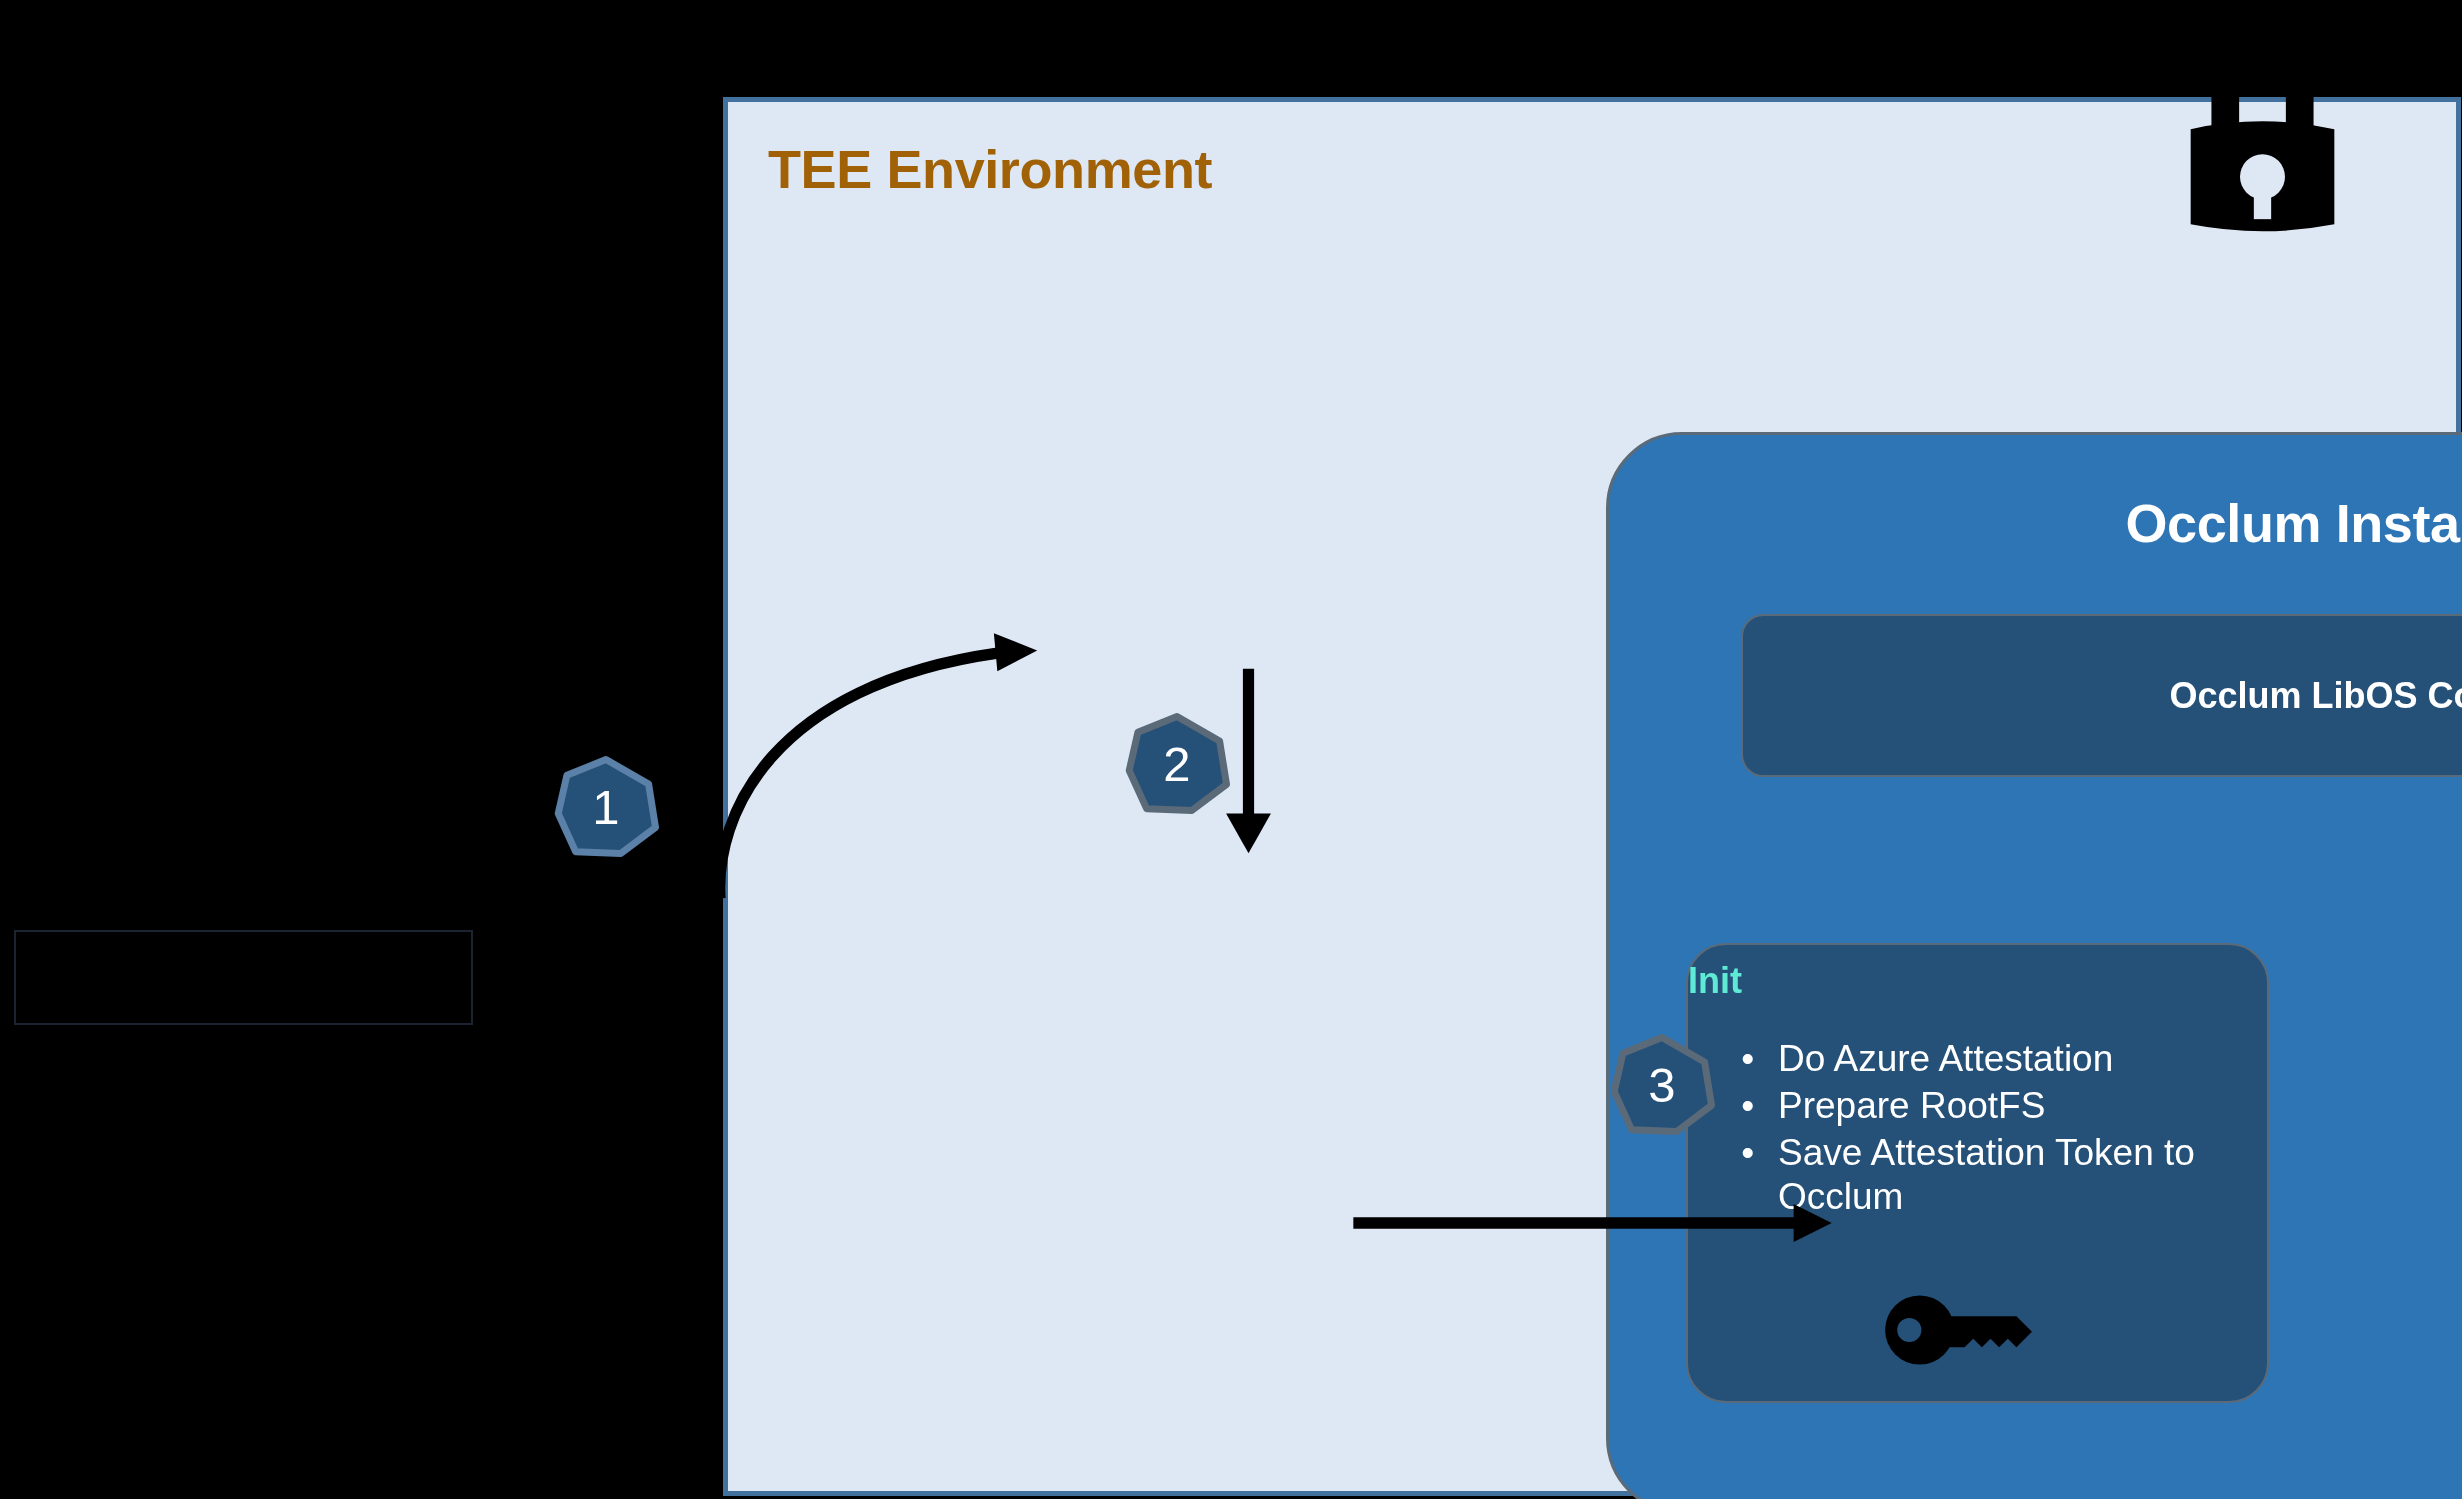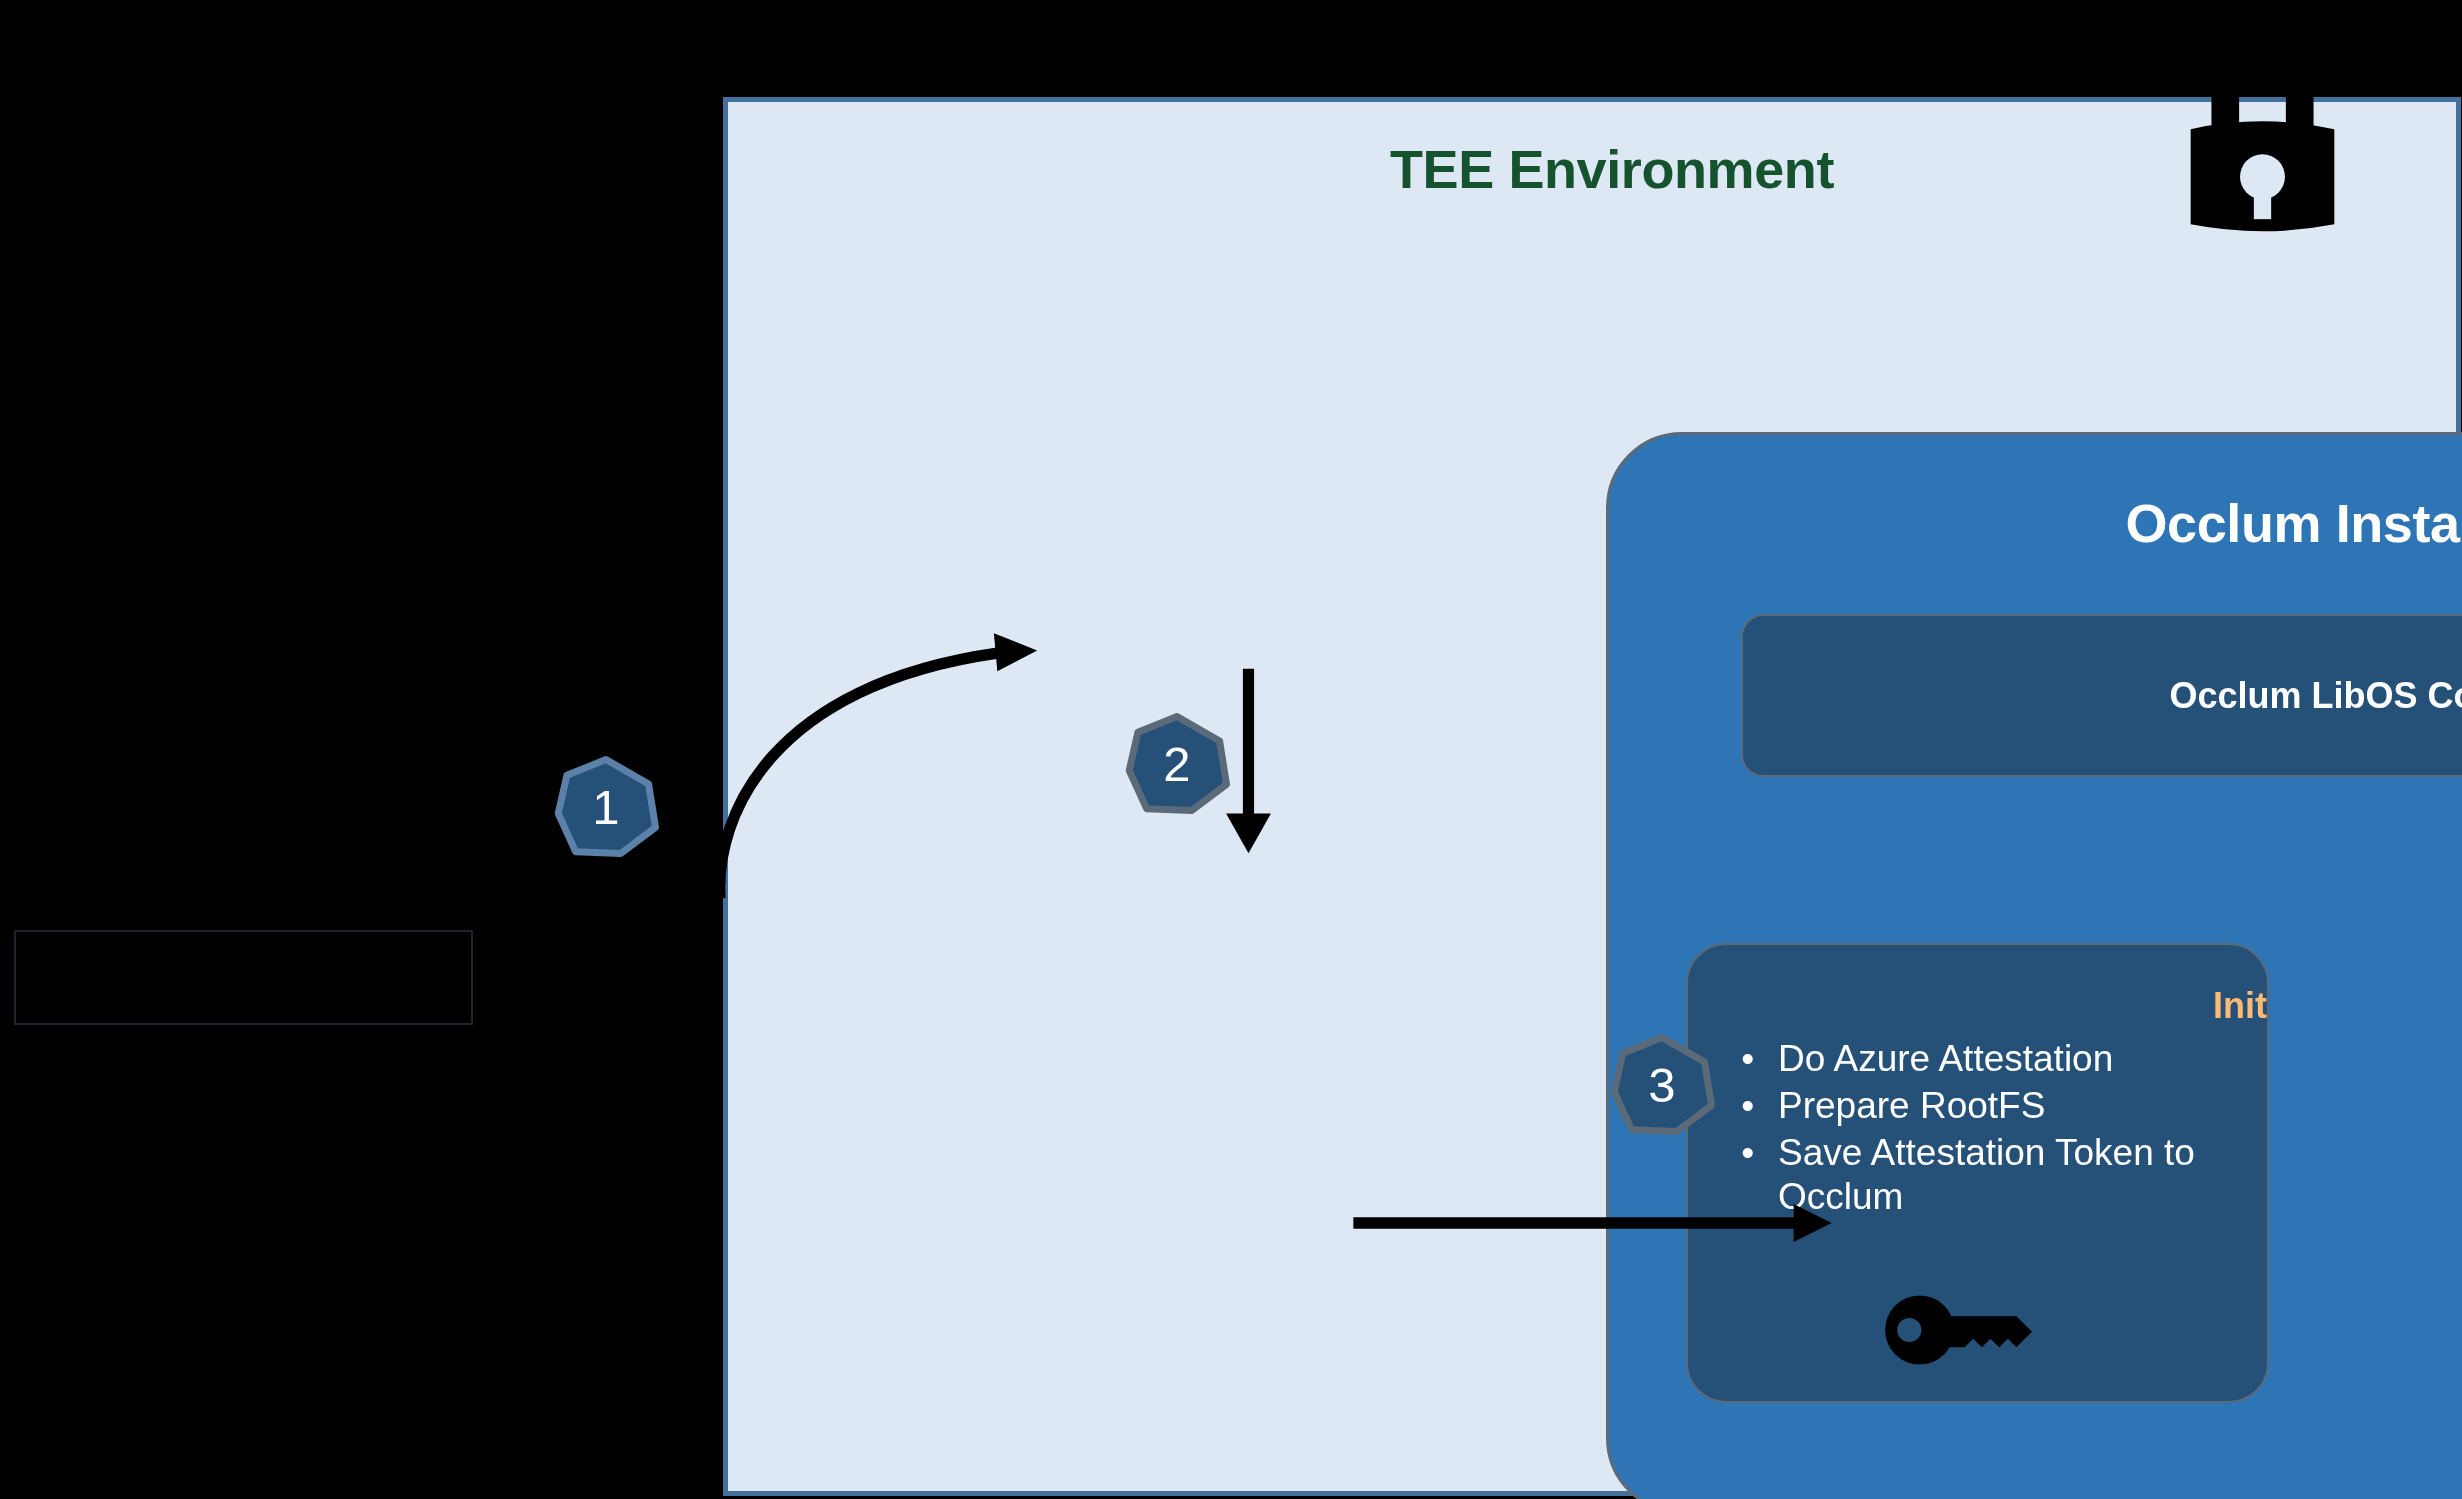"TEE Environment" .tee-title { color: #14532d -> #a16207; text-align: center -> none }
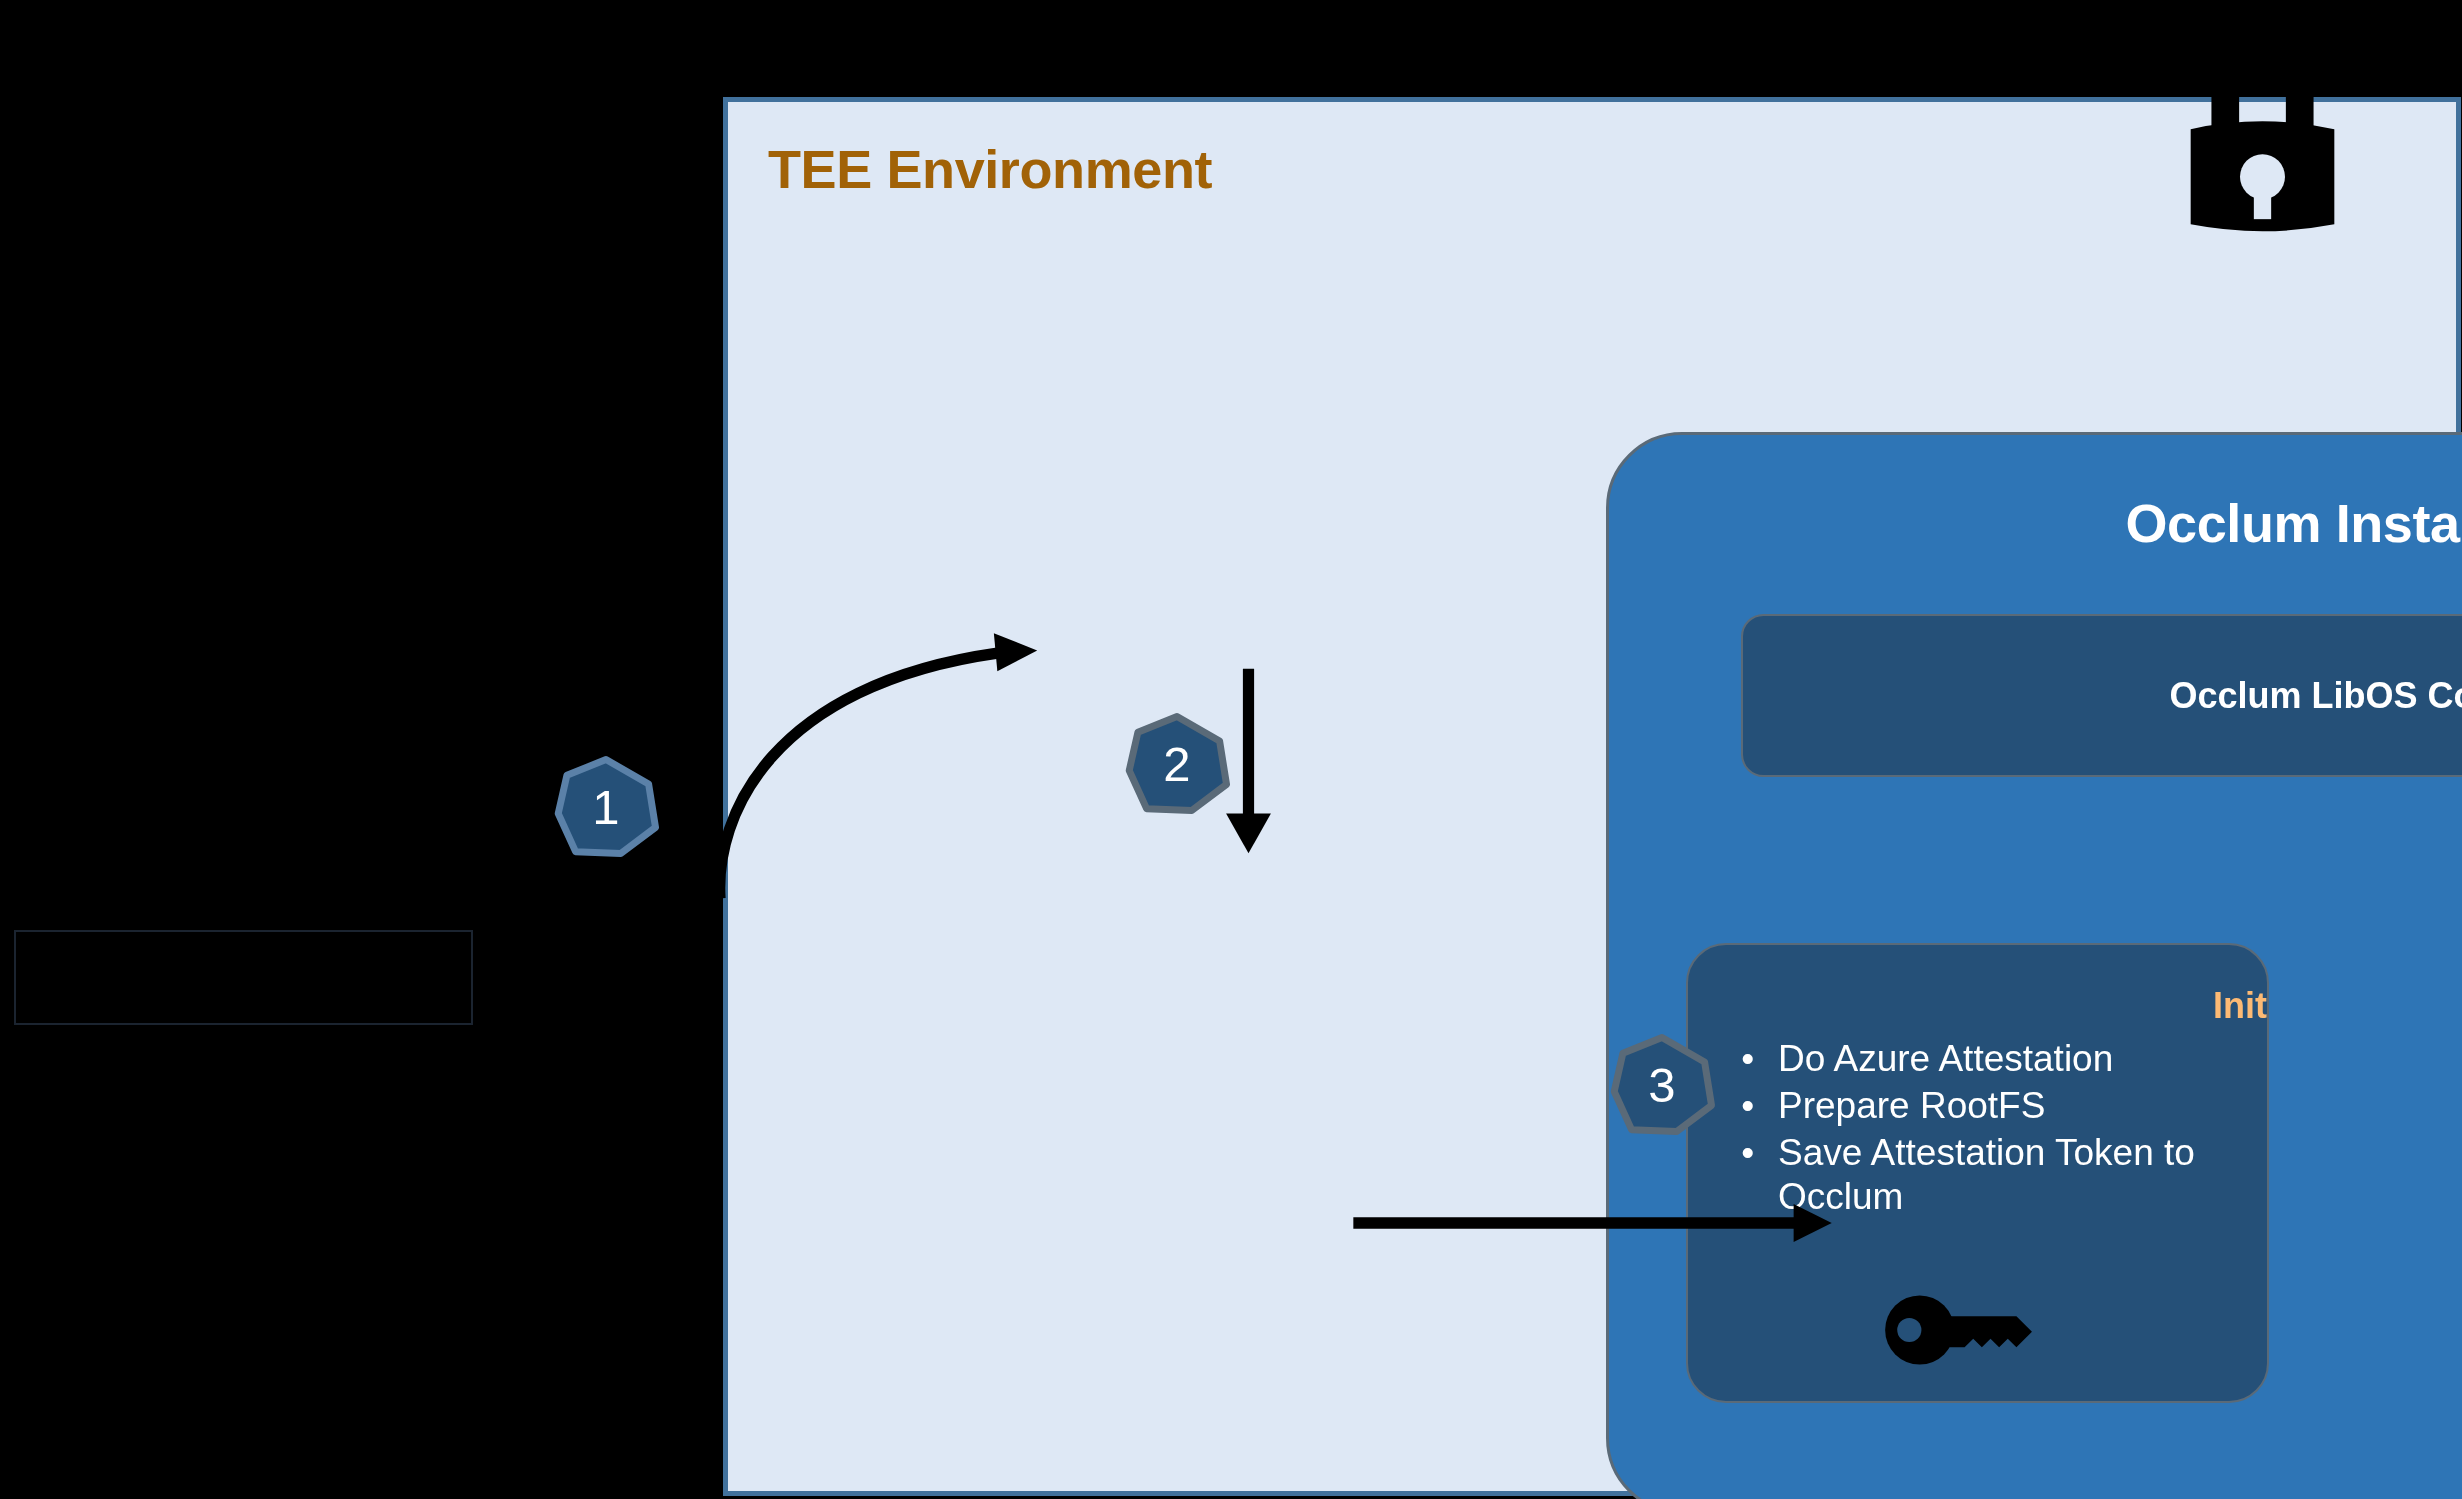"Init" .init-title { color: #fdba74 -> #5eead4; text-align: right -> left; top: 40px -> 15px }
